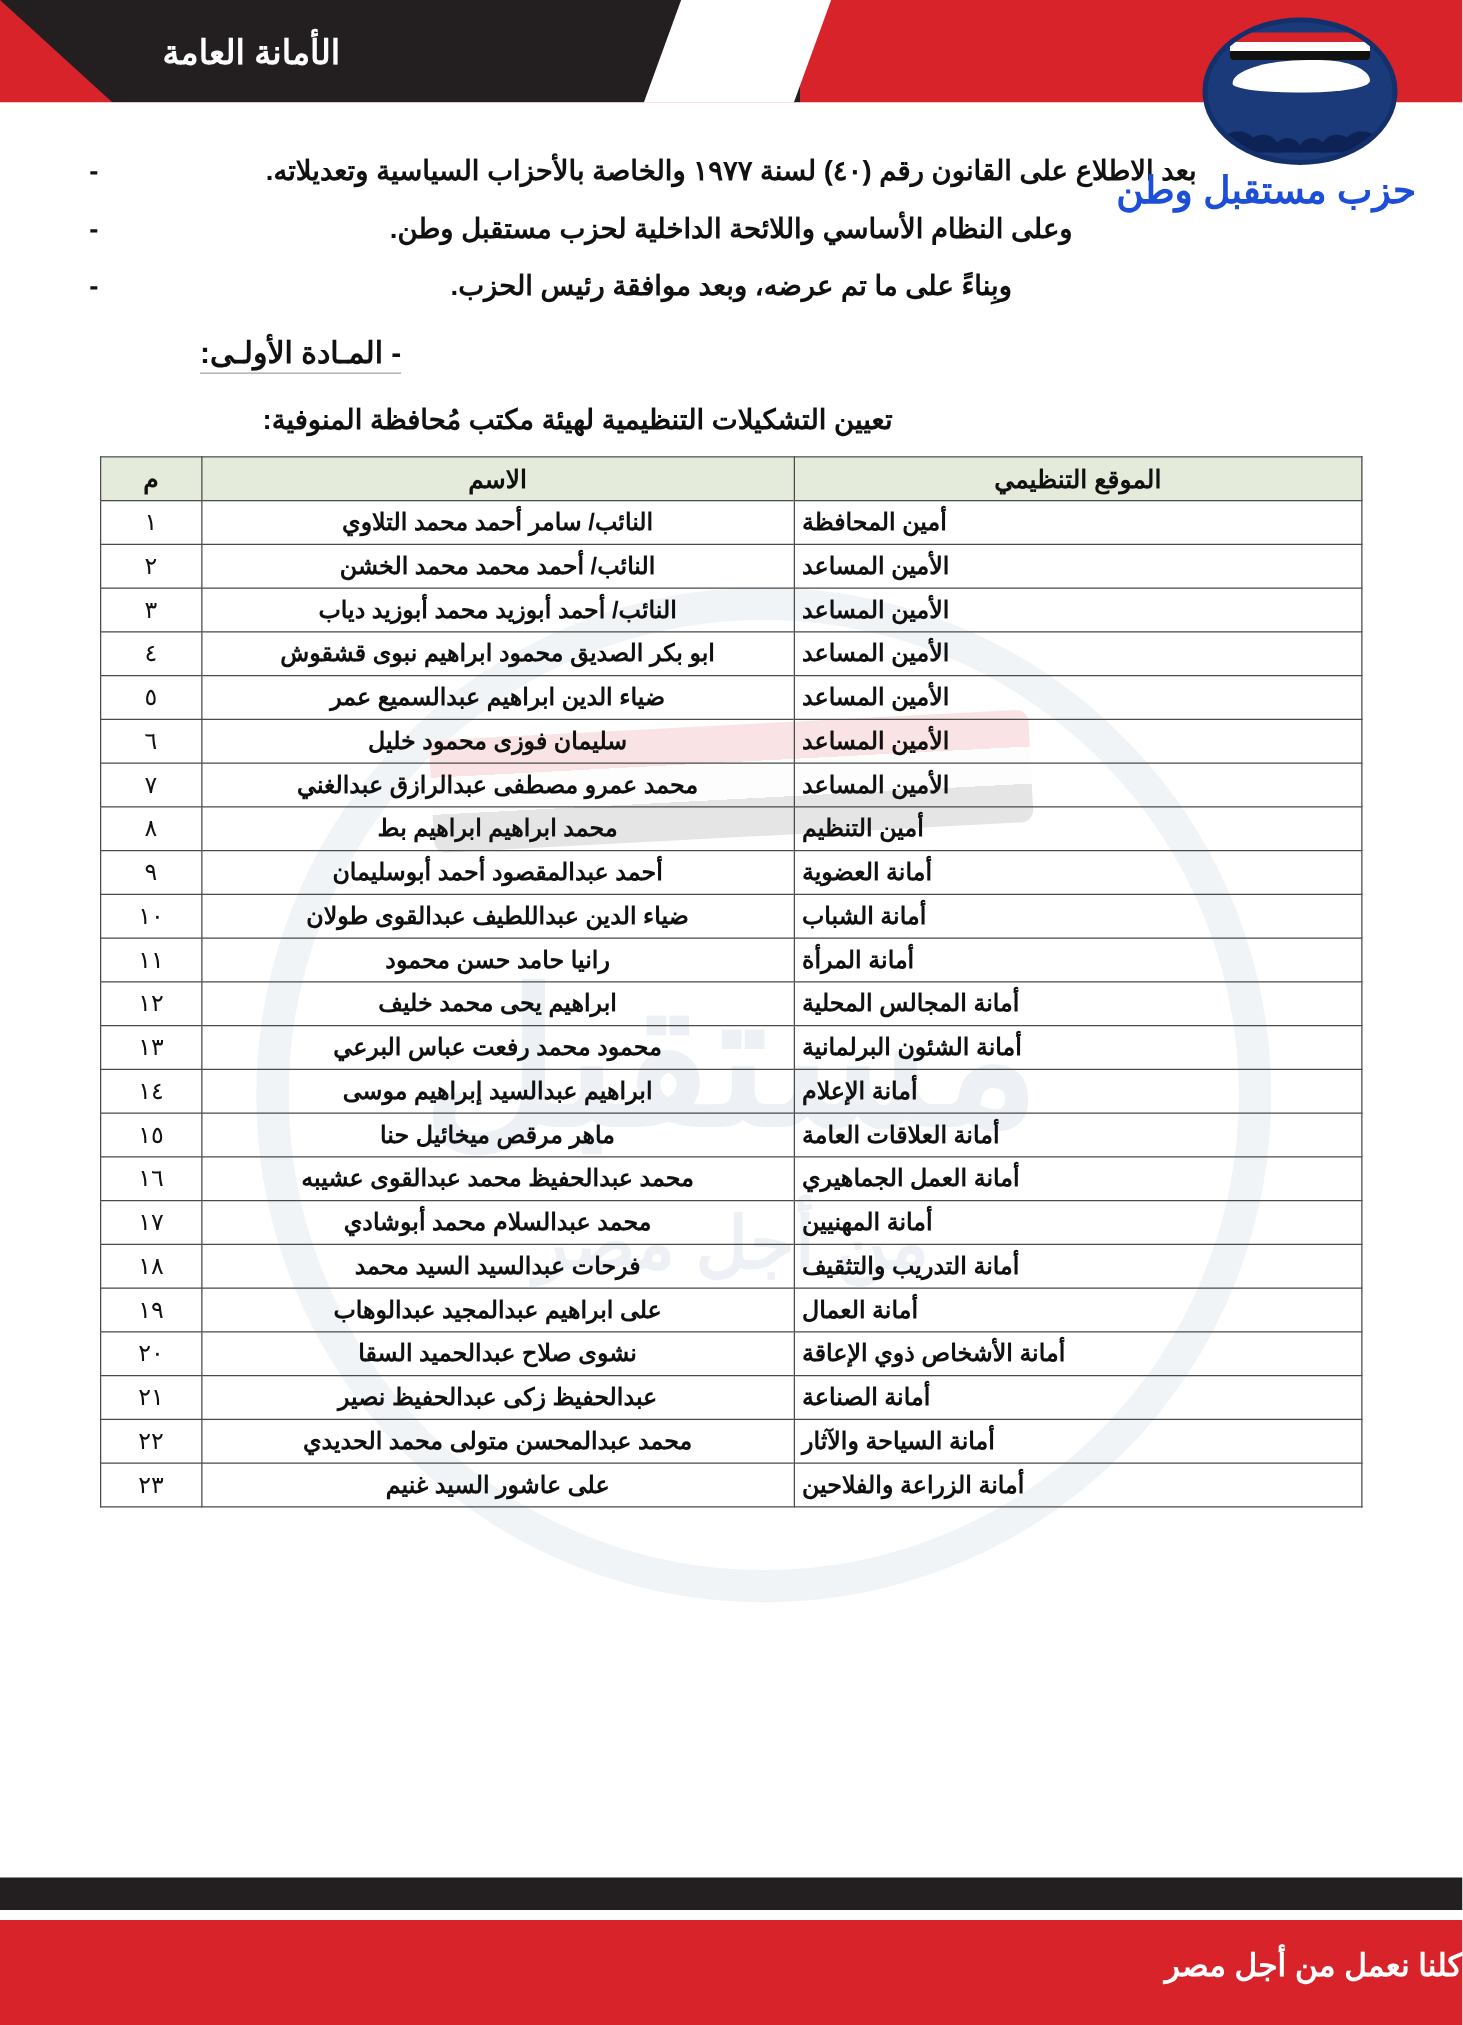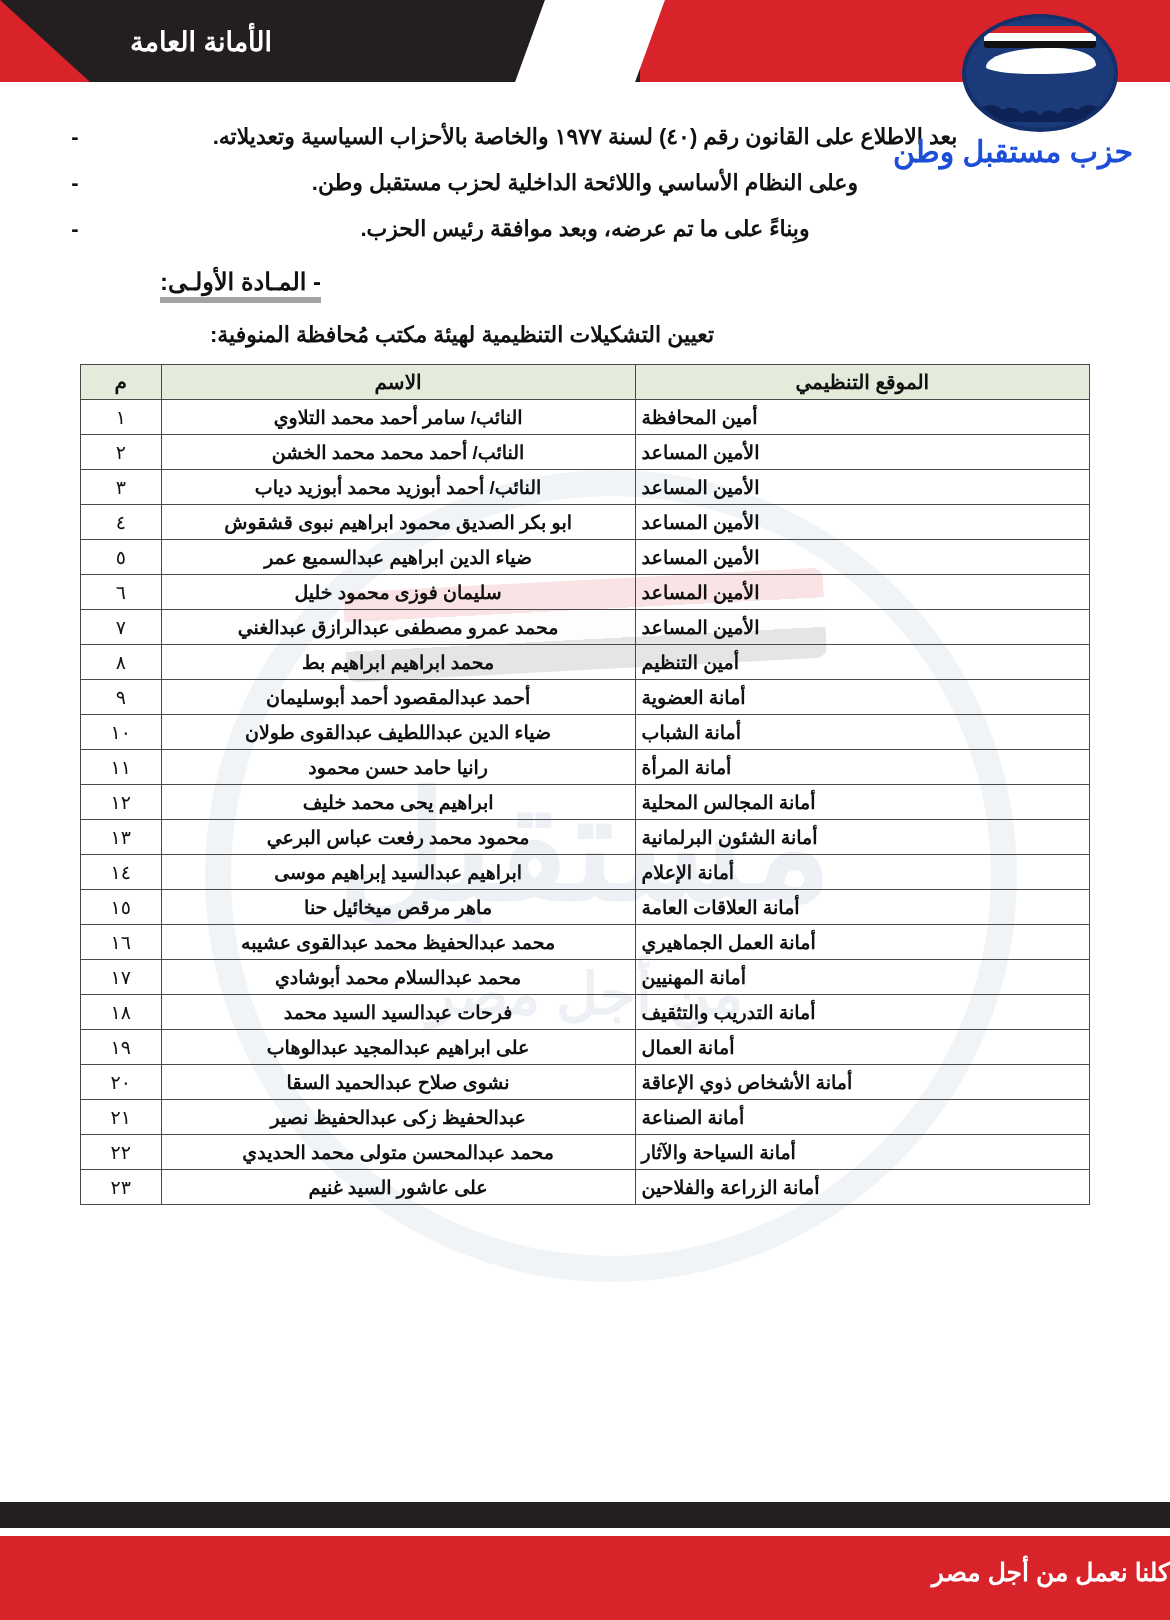"- المـادة الأولـى:" .article span { border-bottom: 6px solid #a3a3a3 -> 1px solid #a3a3a3 }
